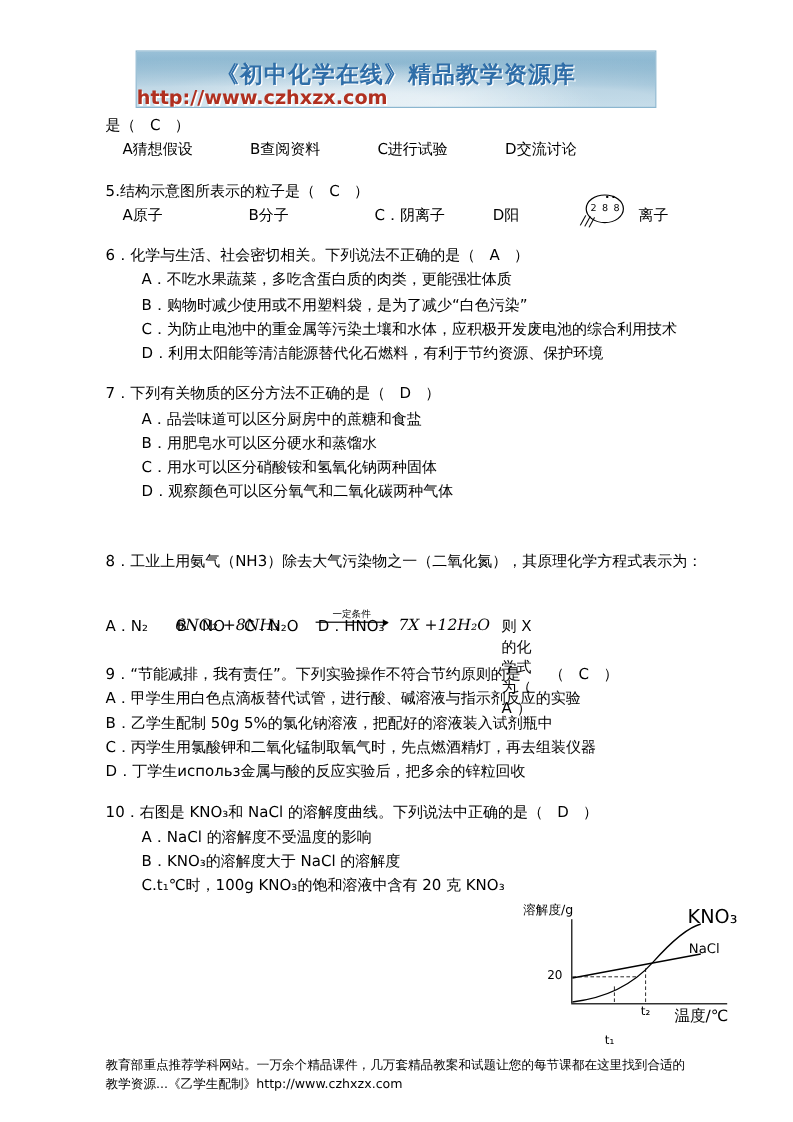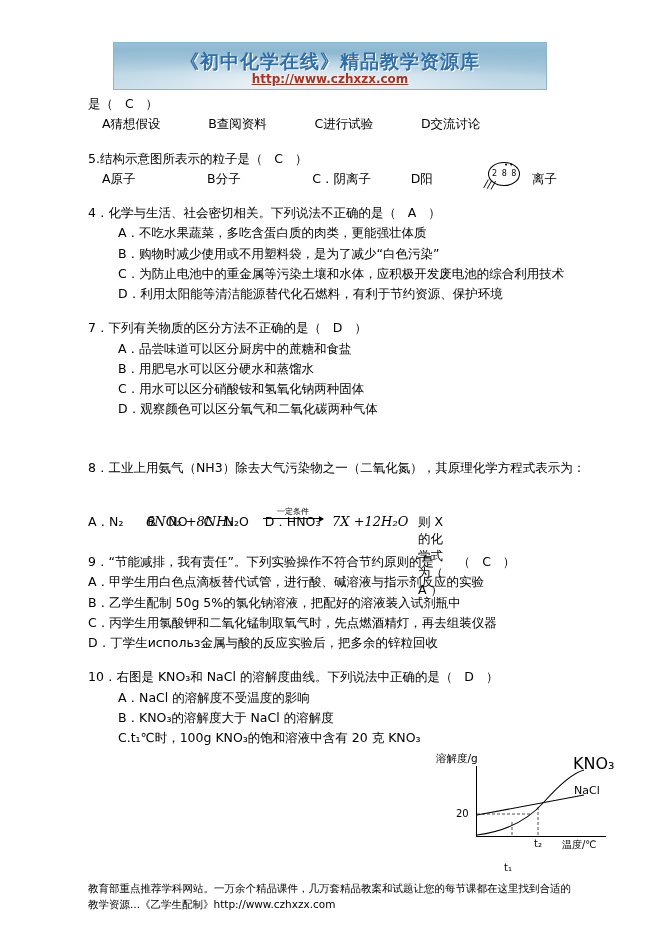"http://www.czhxzx.com" .banner .burl { font-size: 12px -> 16px; text-align: center -> left; text-decoration: underline -> none }
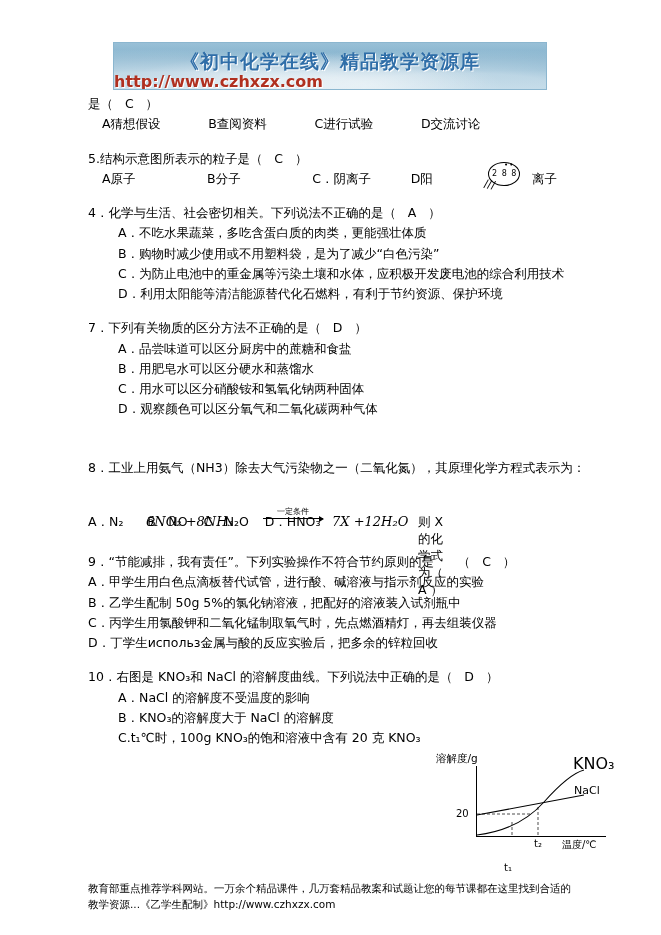"4．化学与生活、社会密切相关。下列说法不正确的是（ A ）" div.ln { text: 4 -> 6 }
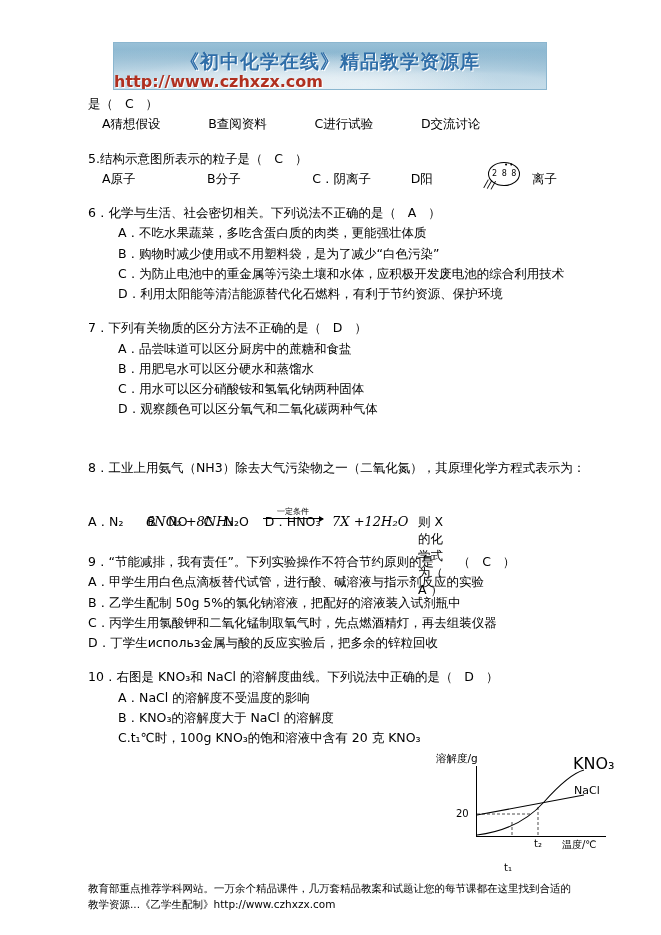"温度/℃" .chart .xlab { font-size: 10px -> 13px }
